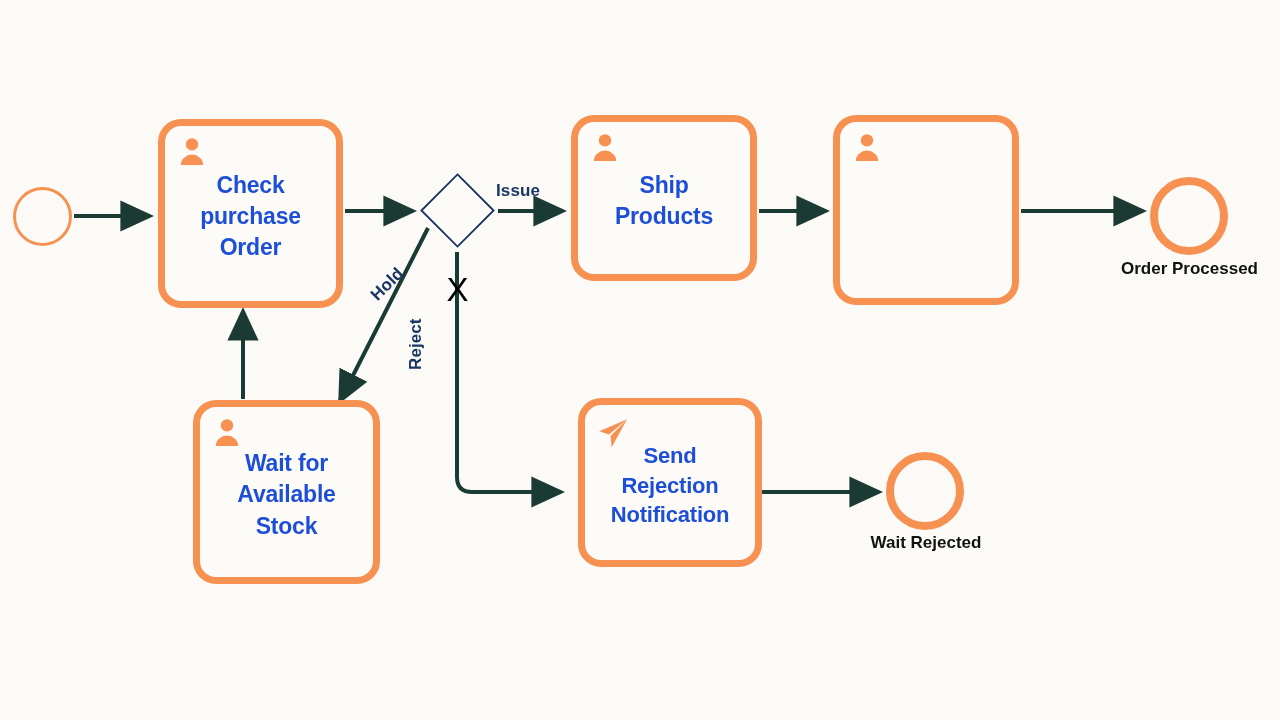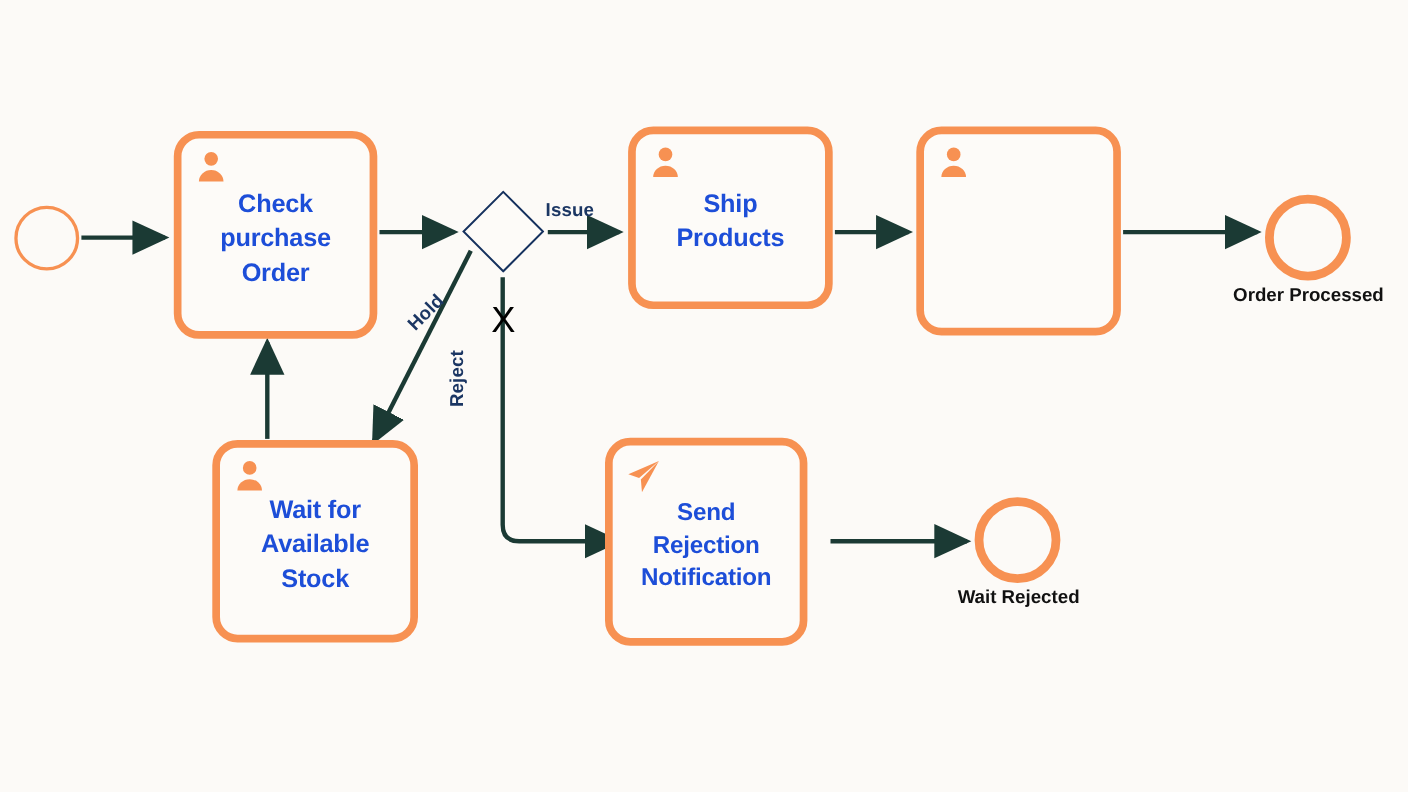"Send" div.task { height: 189px -> 169px; left: 550px -> 578px }
